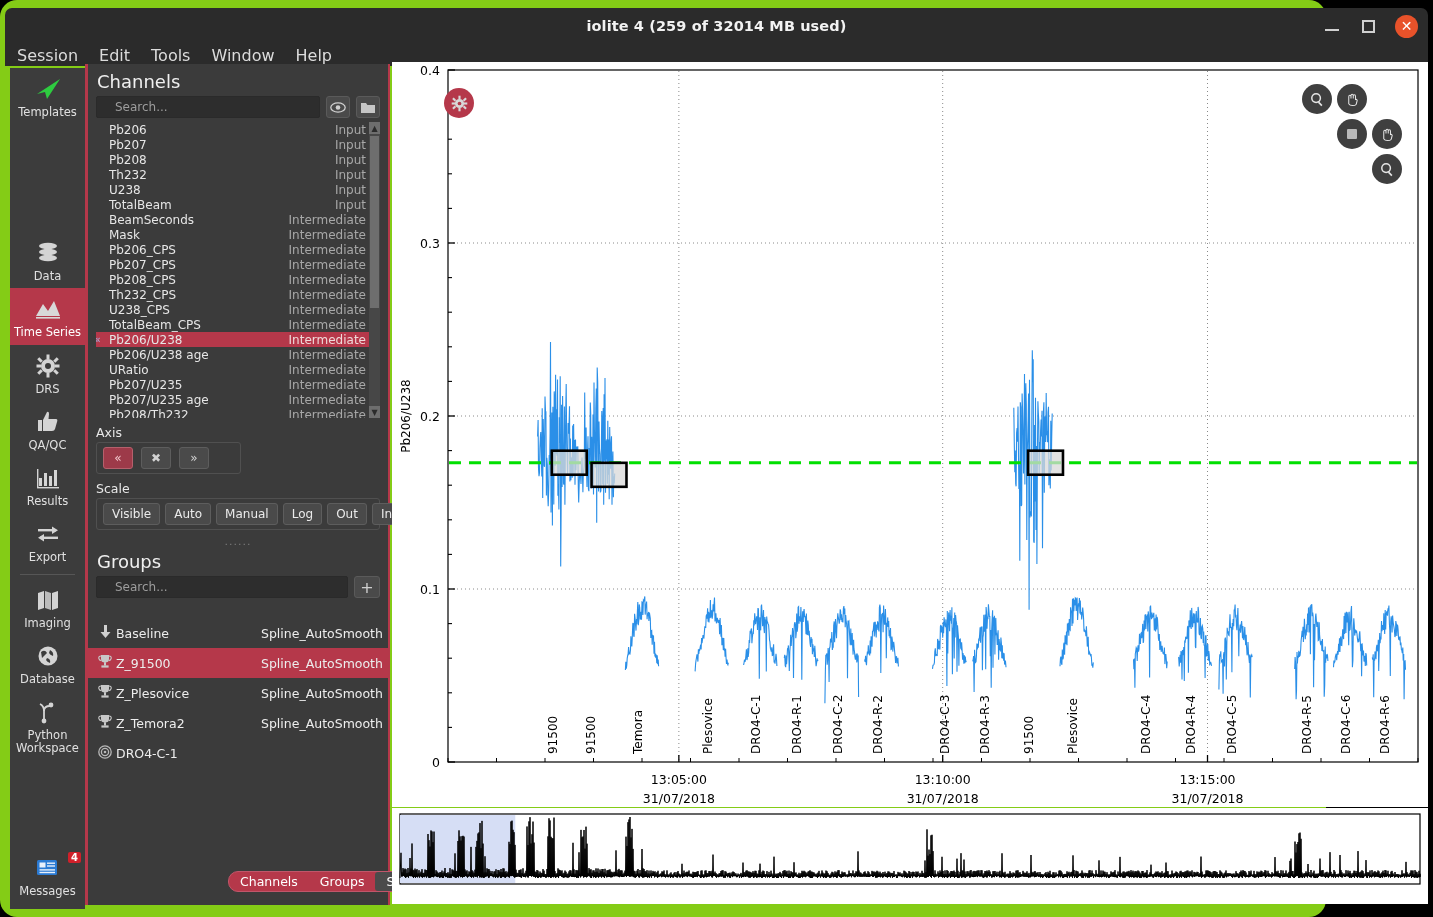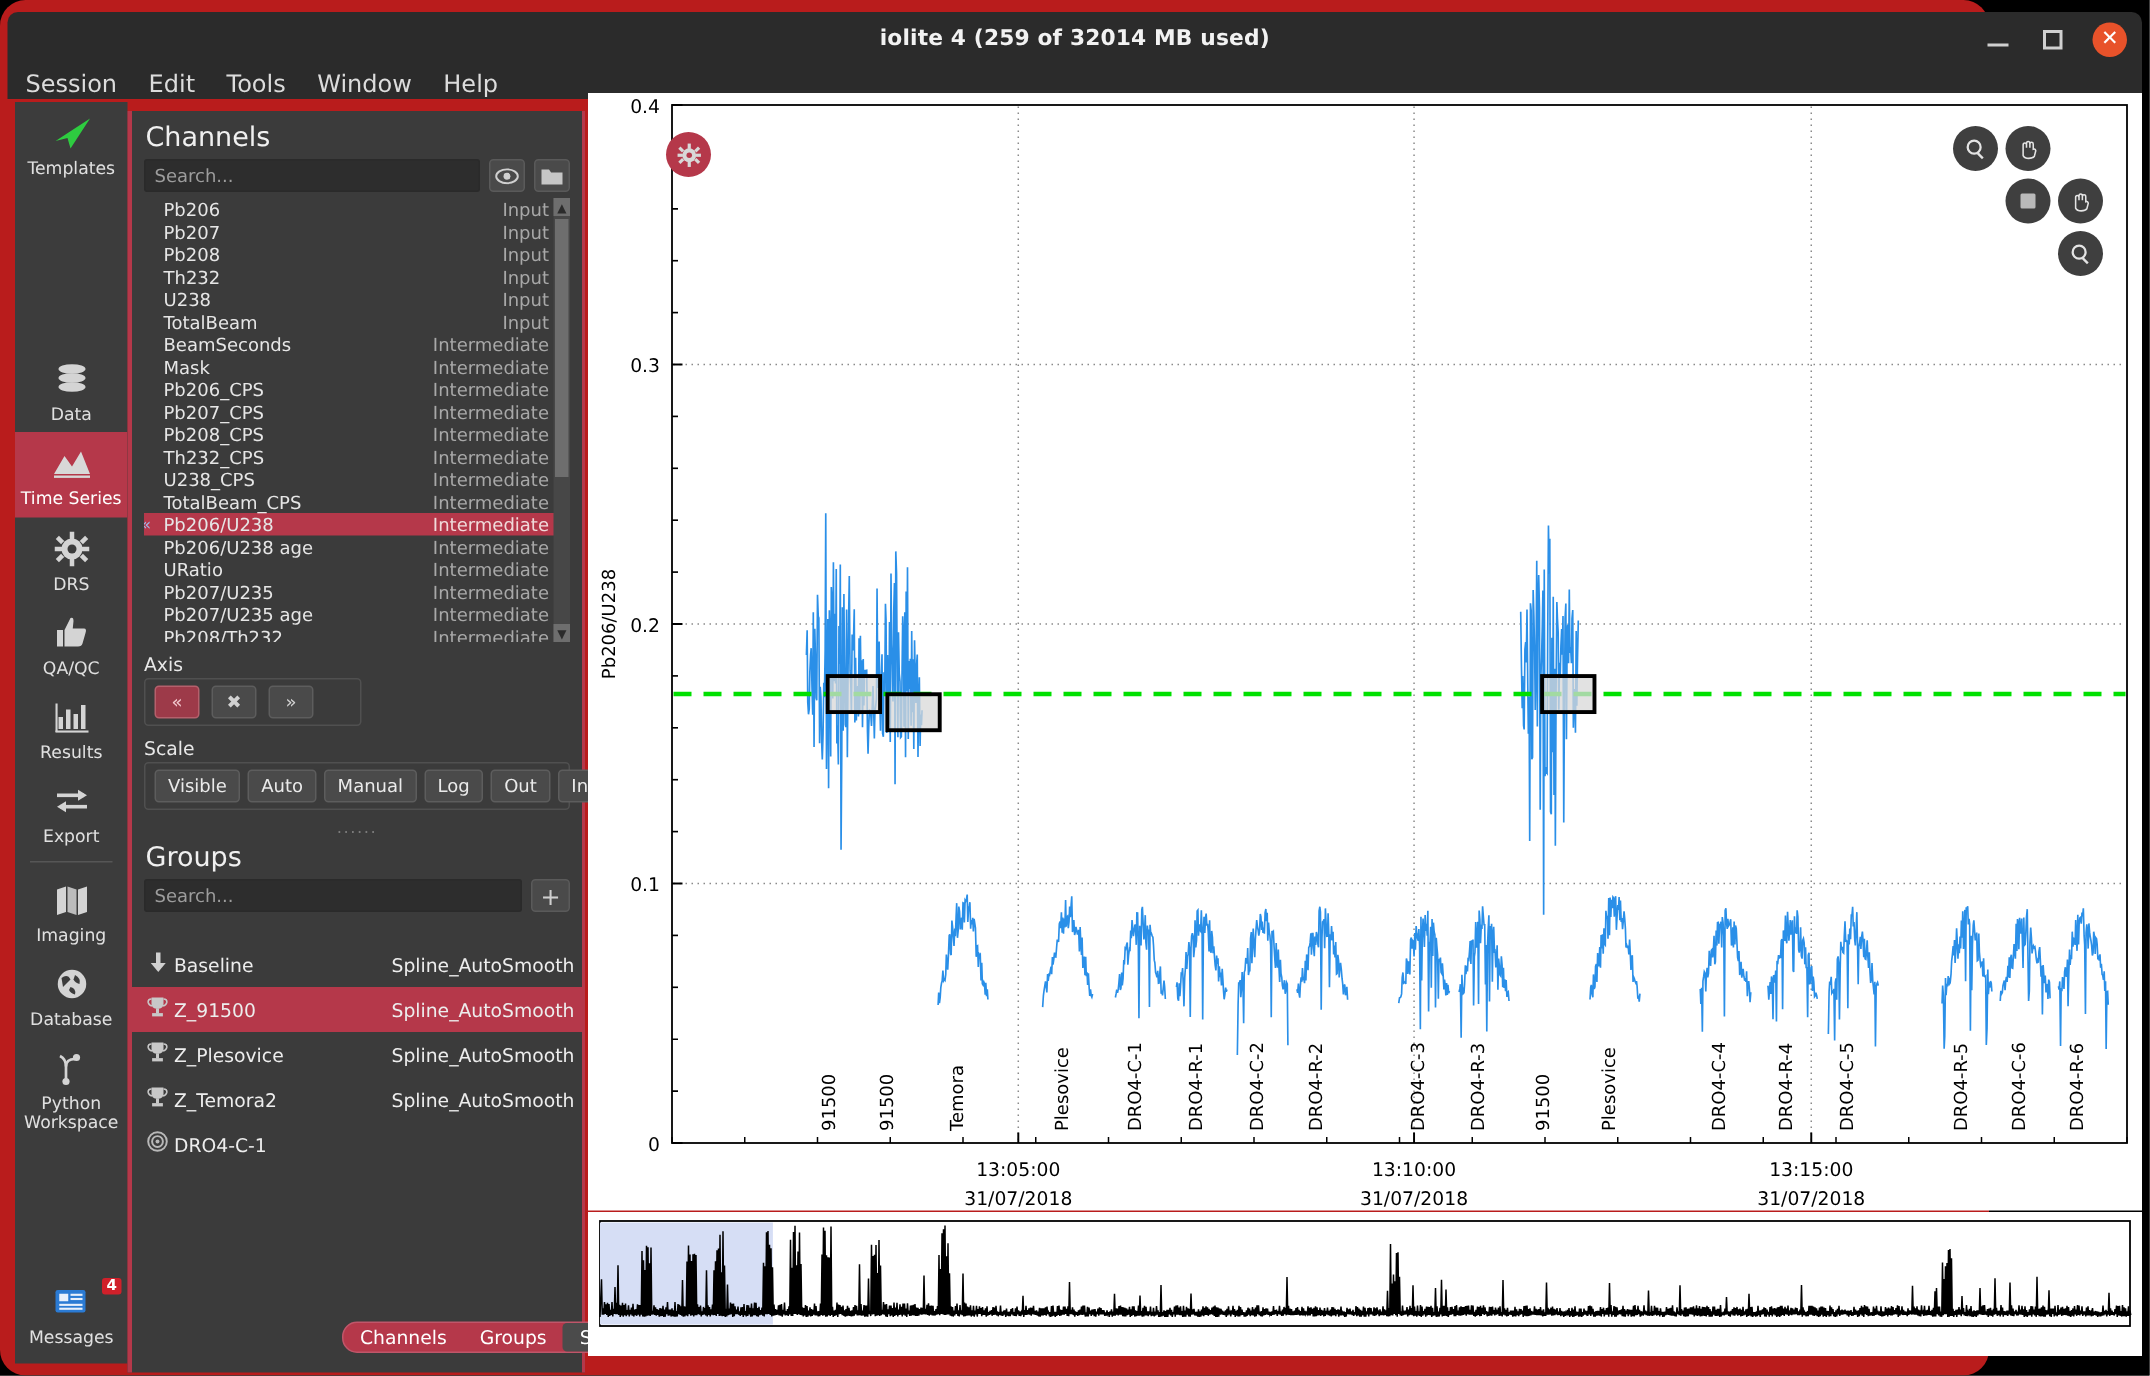"iolite 4 (259 of 32014" #app { background: #b91c1c -> #84cc16 }
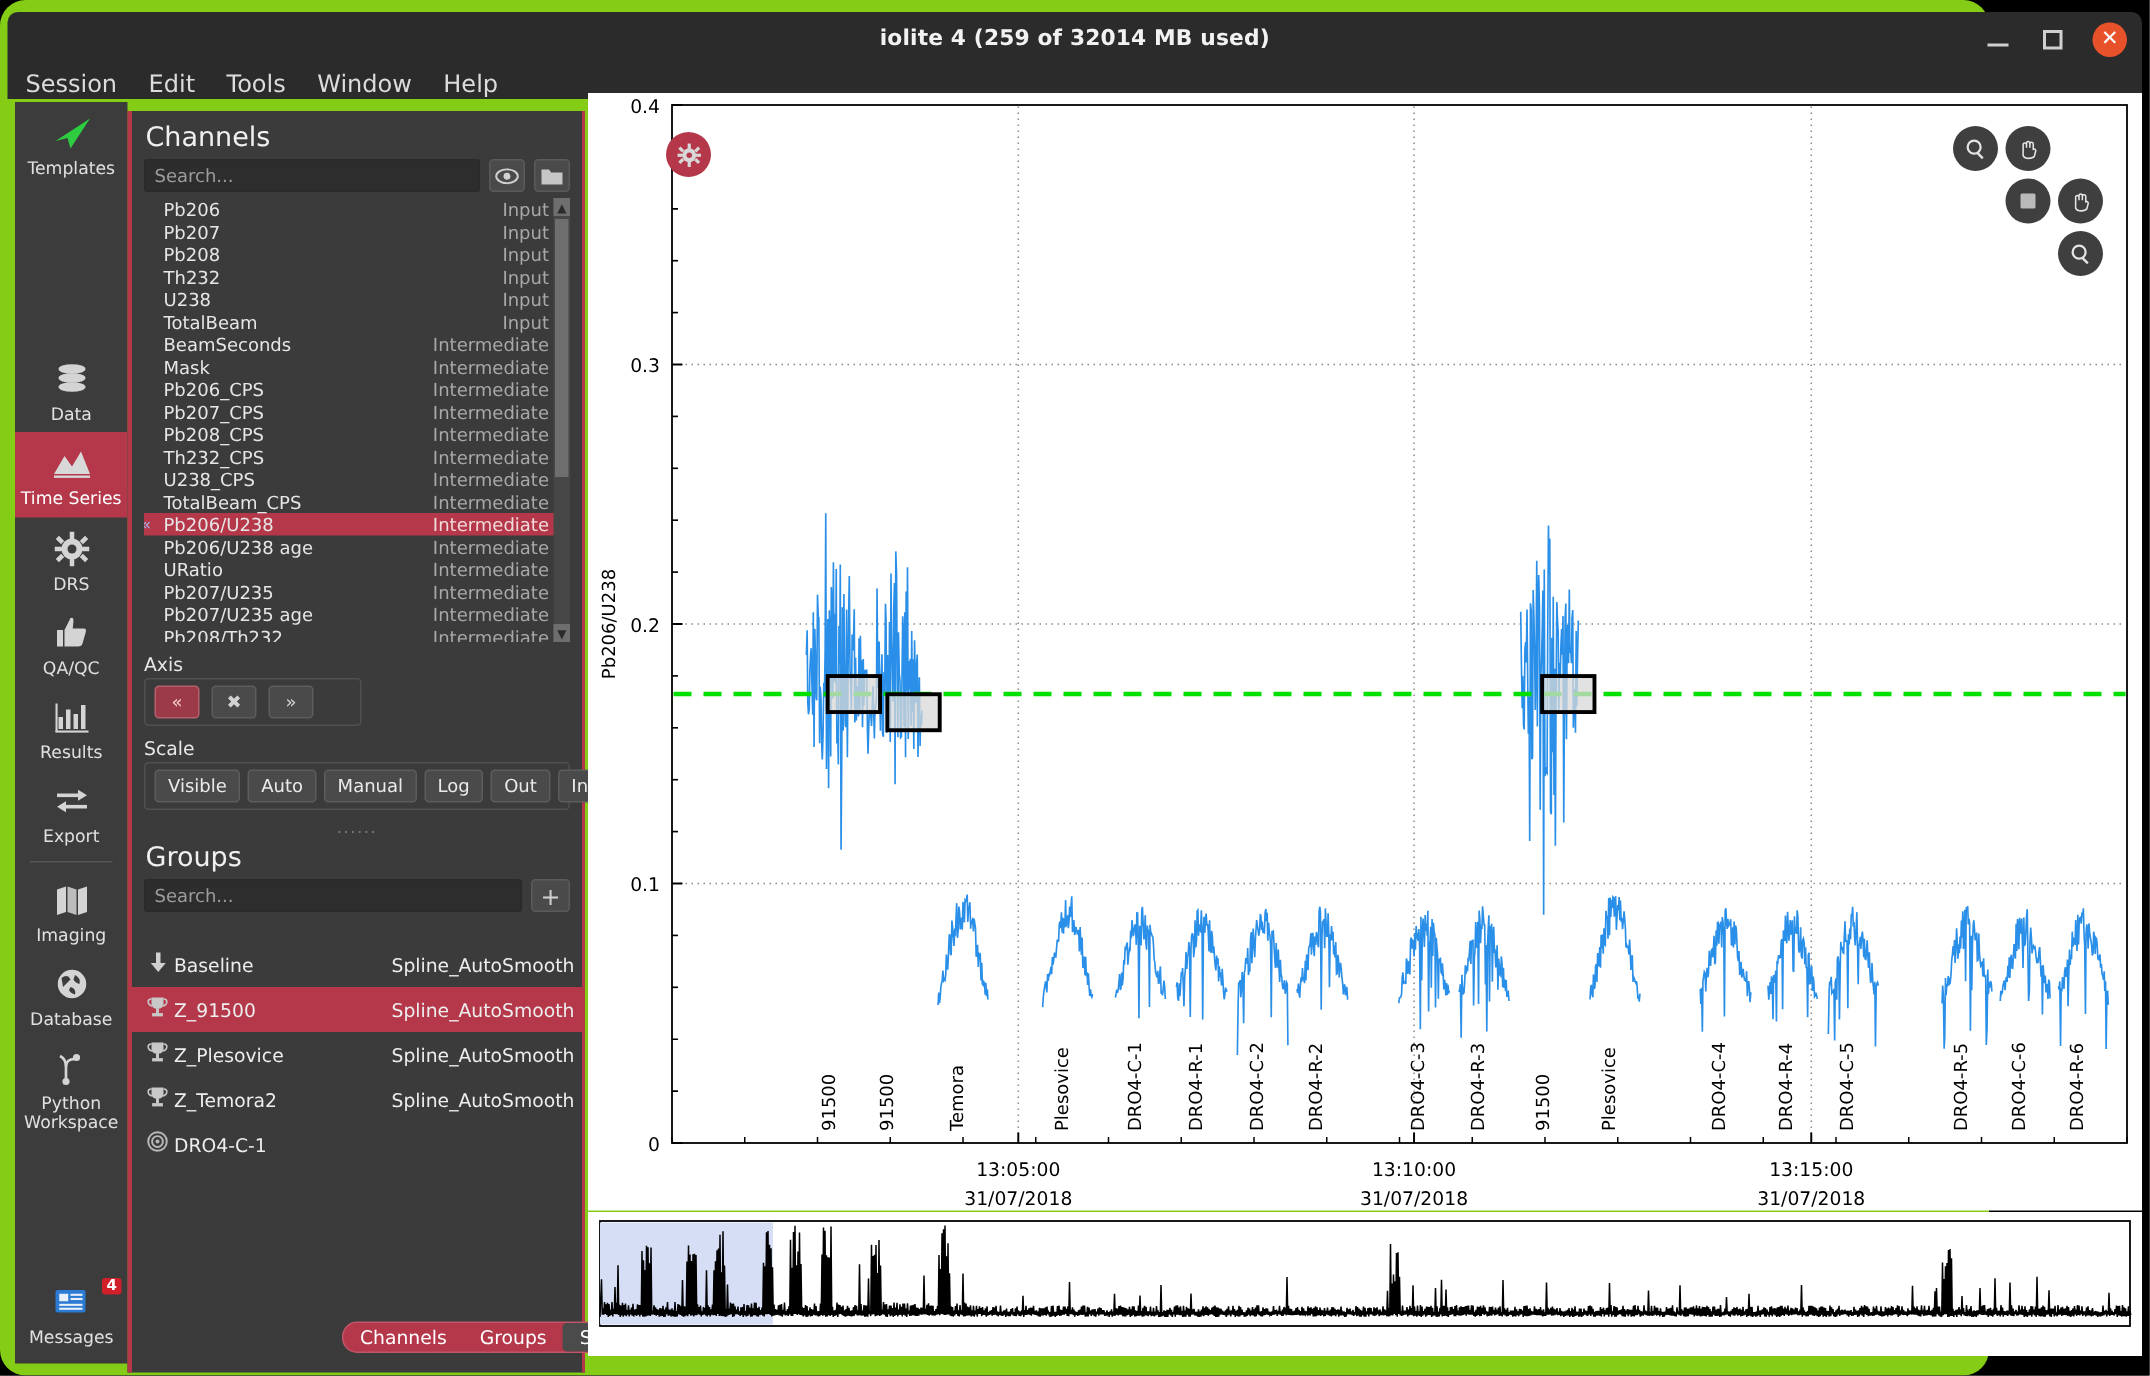"Channels" #leftpanel { top: 74px -> 64px }
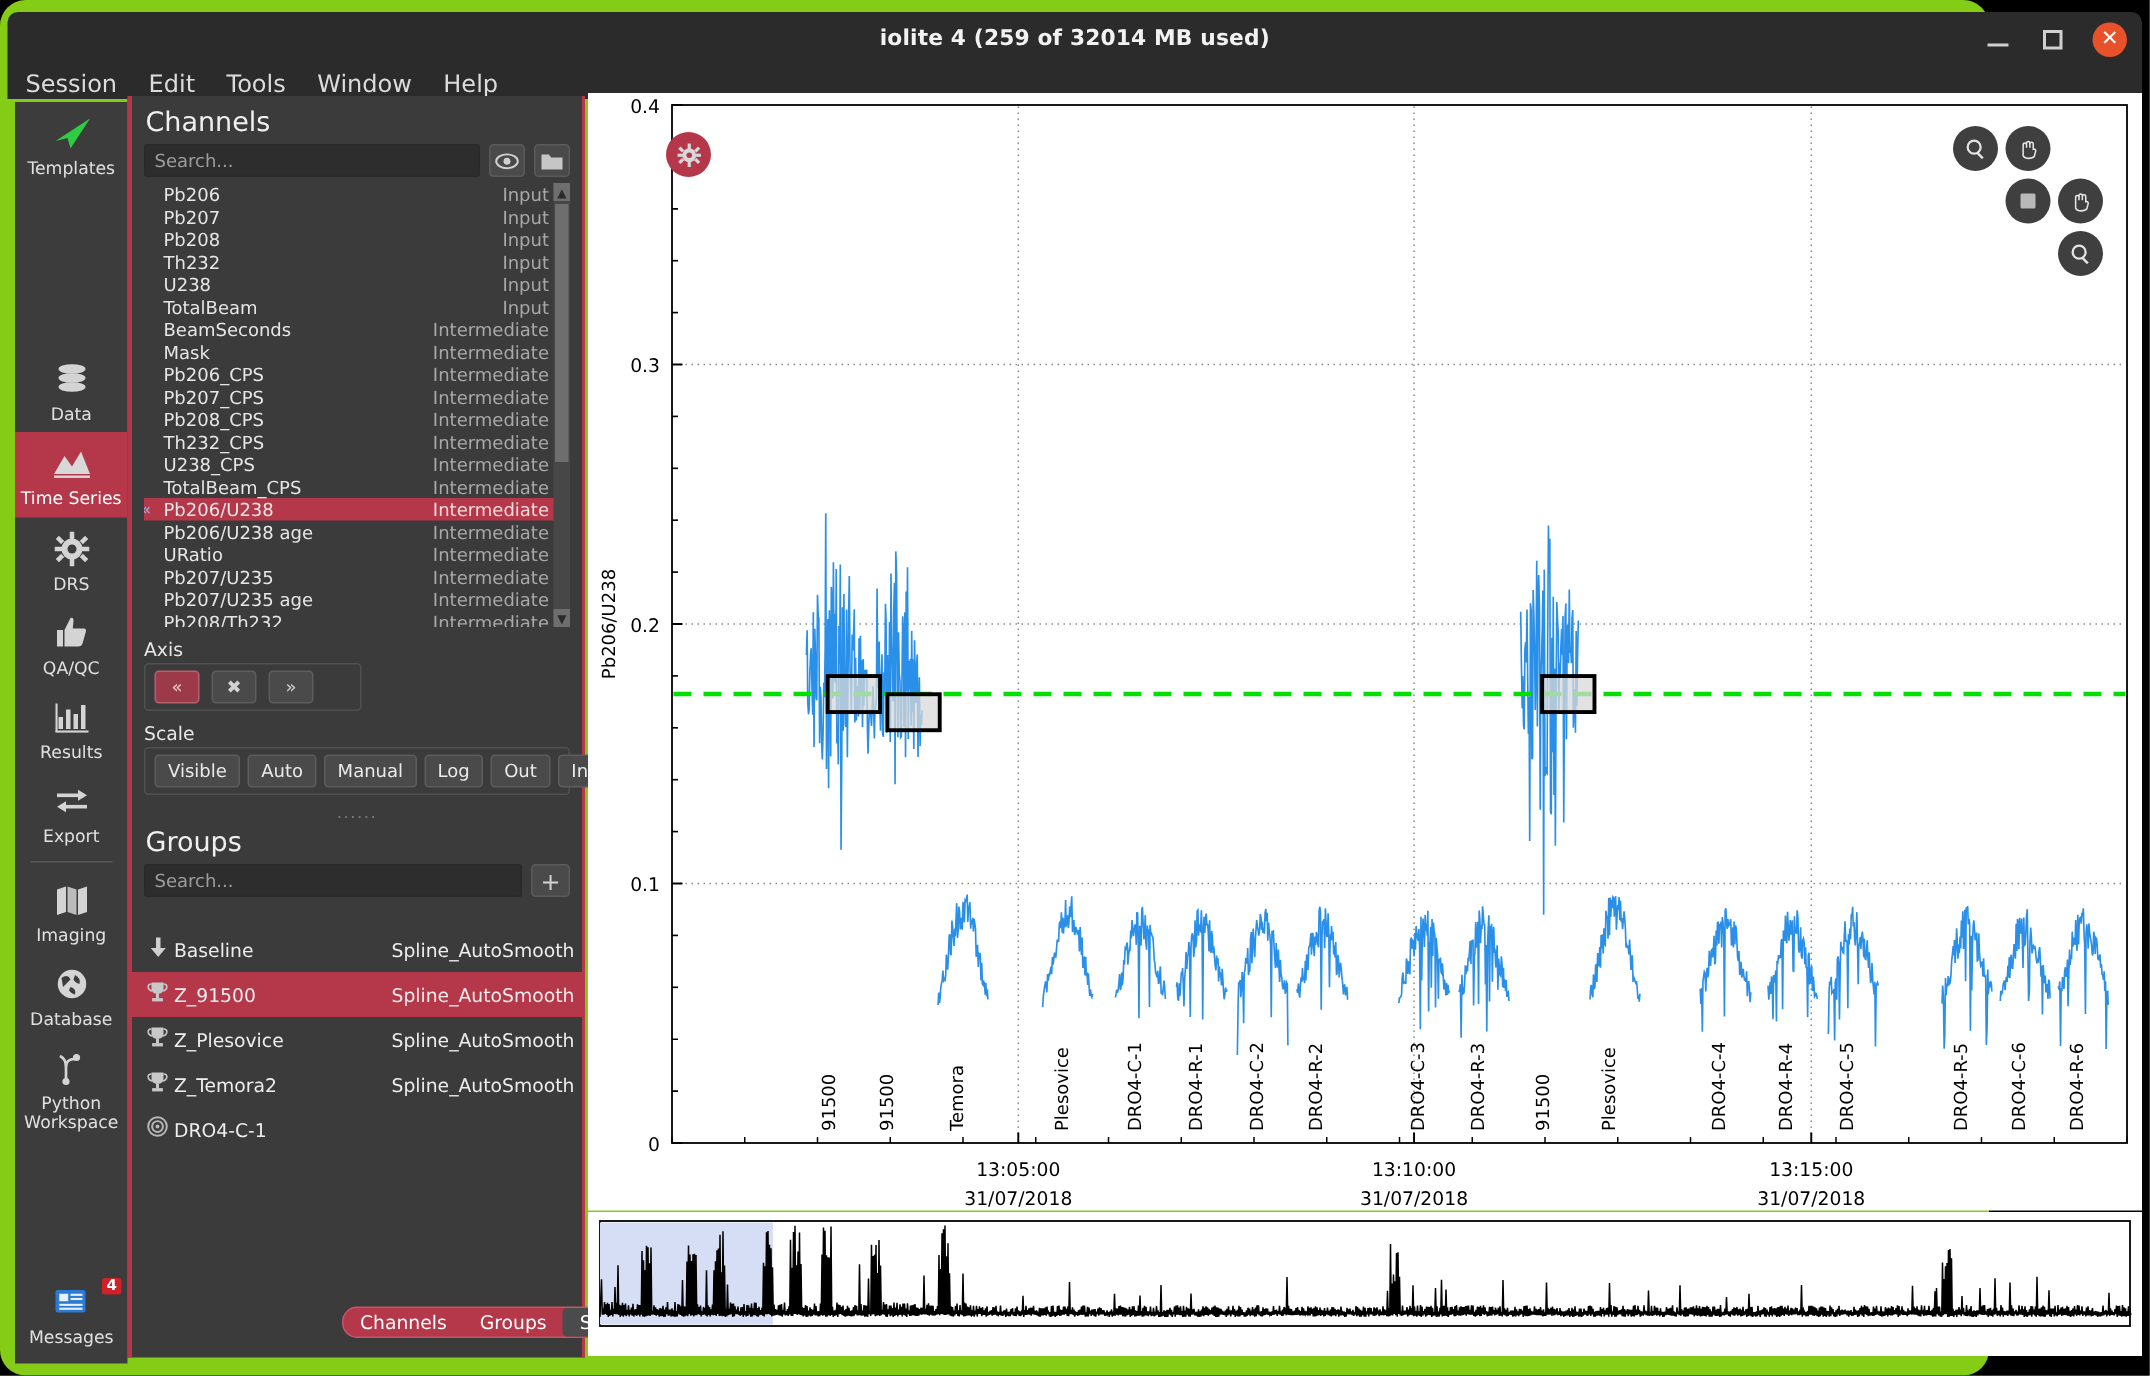"Search..." .searchbox { padding: 0 6px -> 0 18px }
